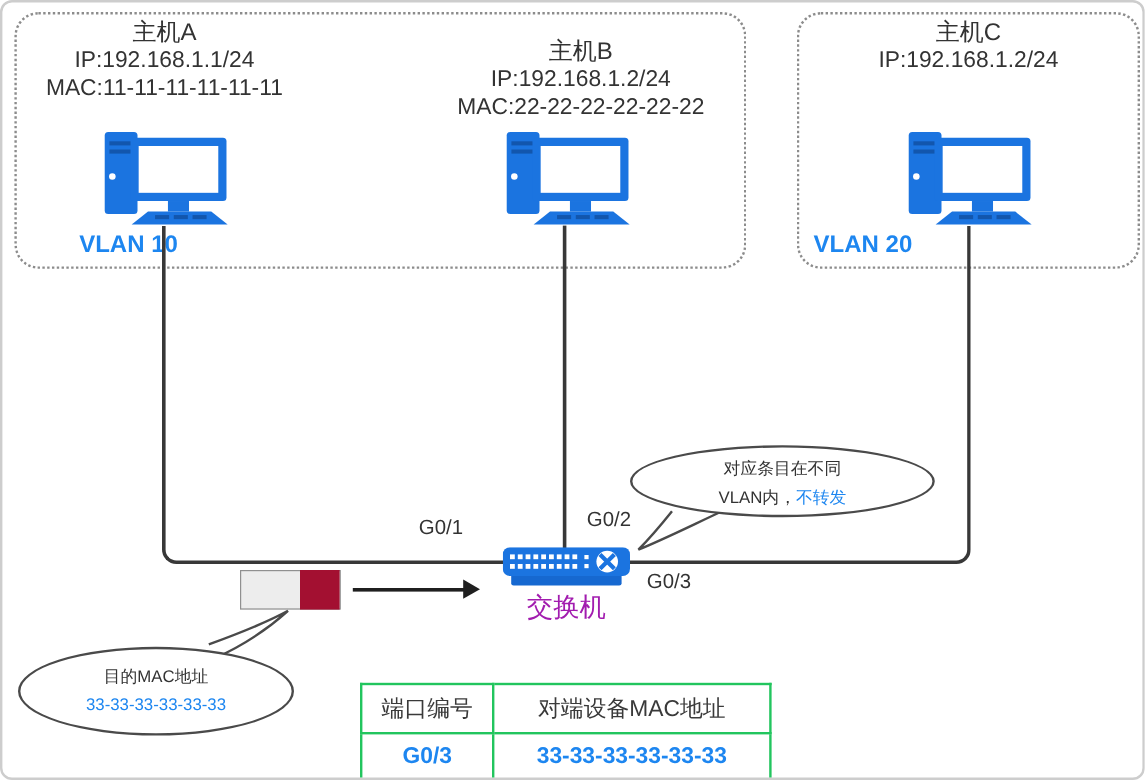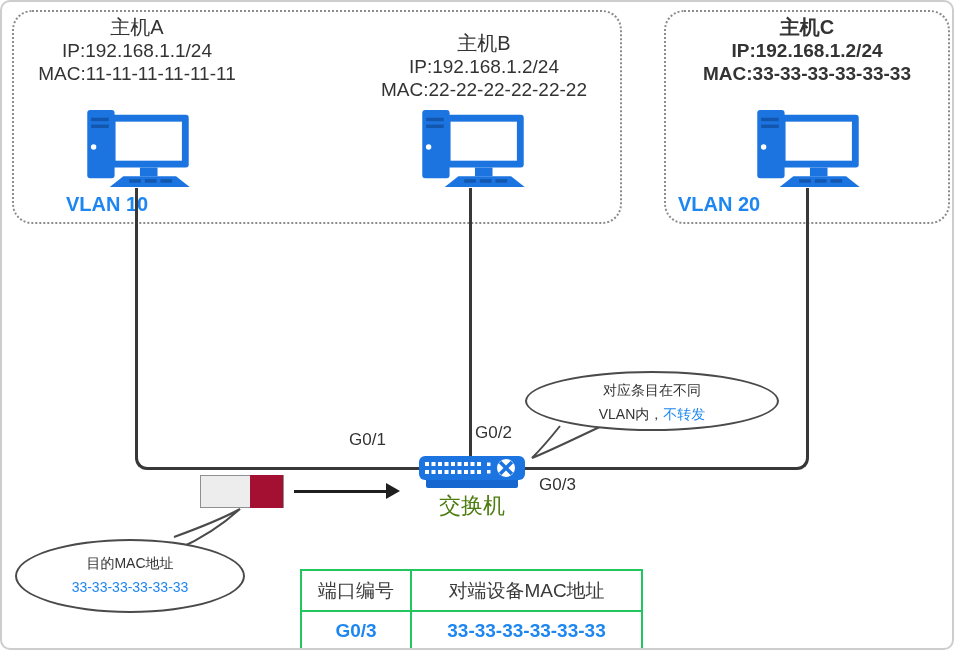"主机C" .host-c { font-weight: bold -> none }
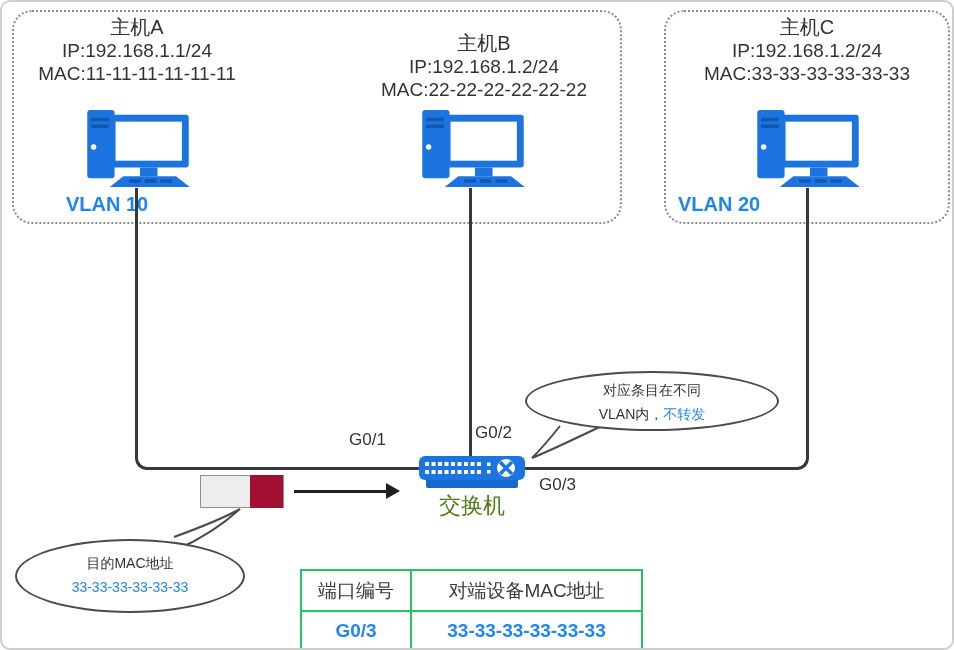"MAC:33-33-33-33-33-33" div { html: <div>MAC:33-33-33-33-33-33</div> -> none }
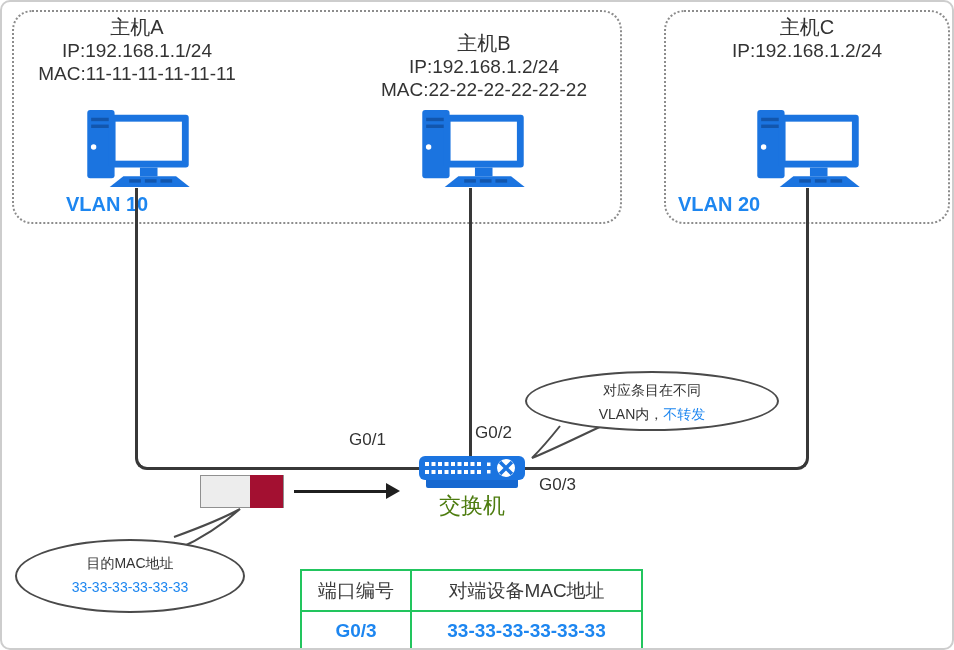"G0/2" .port-g02 { left: 473px -> 487px }
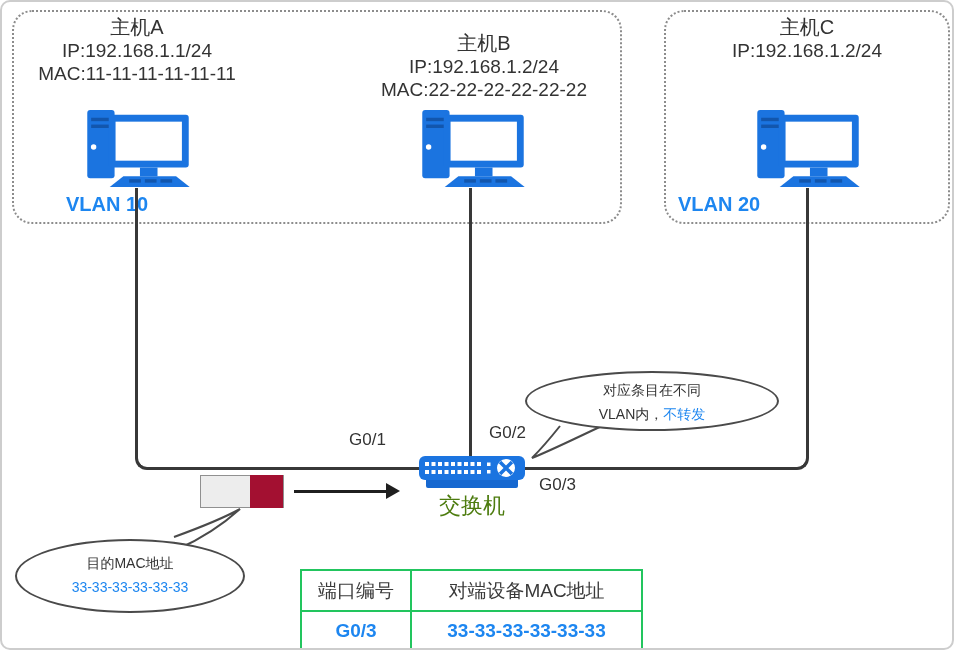"交换机" .switch-label { color: #4d7c0f -> #a21caf }
